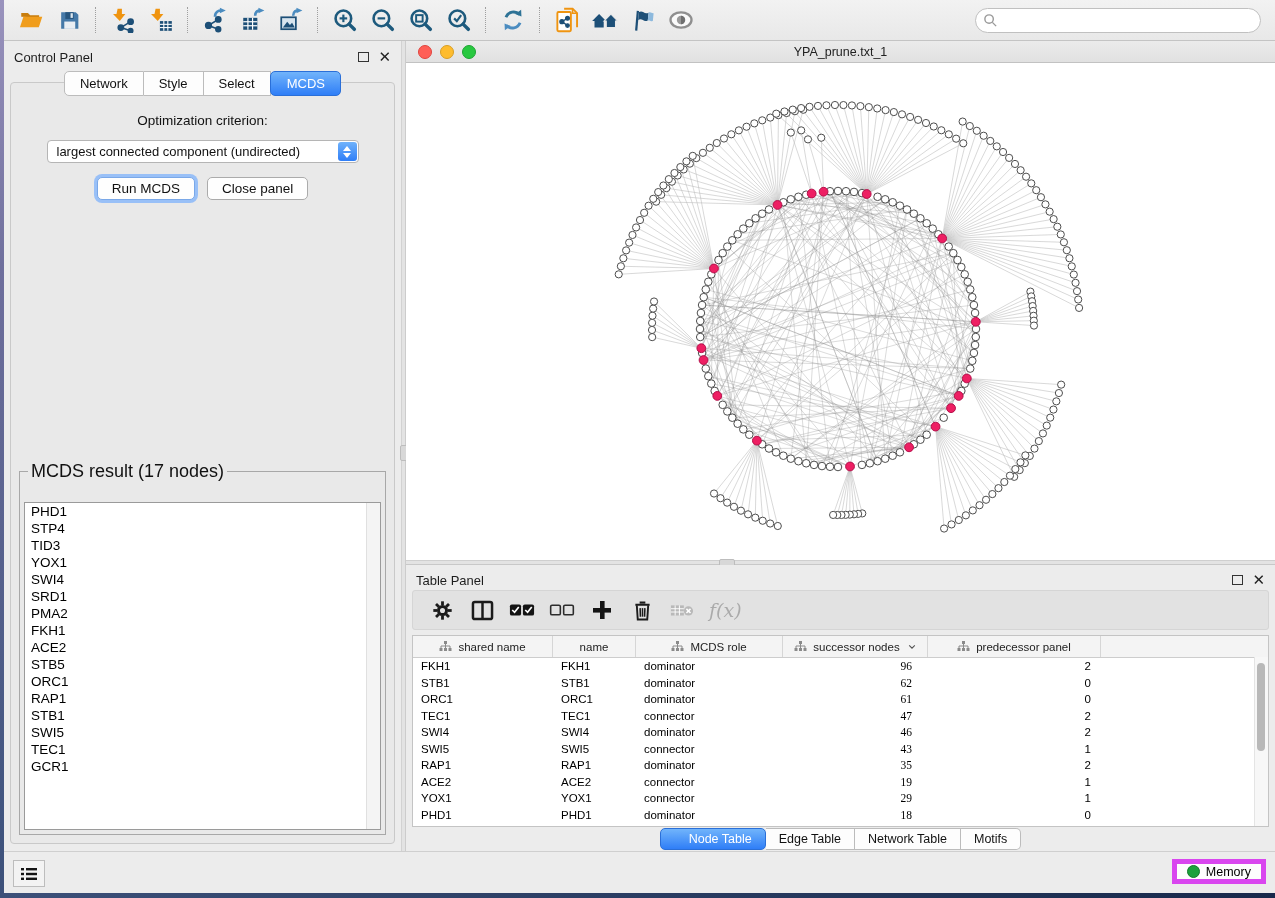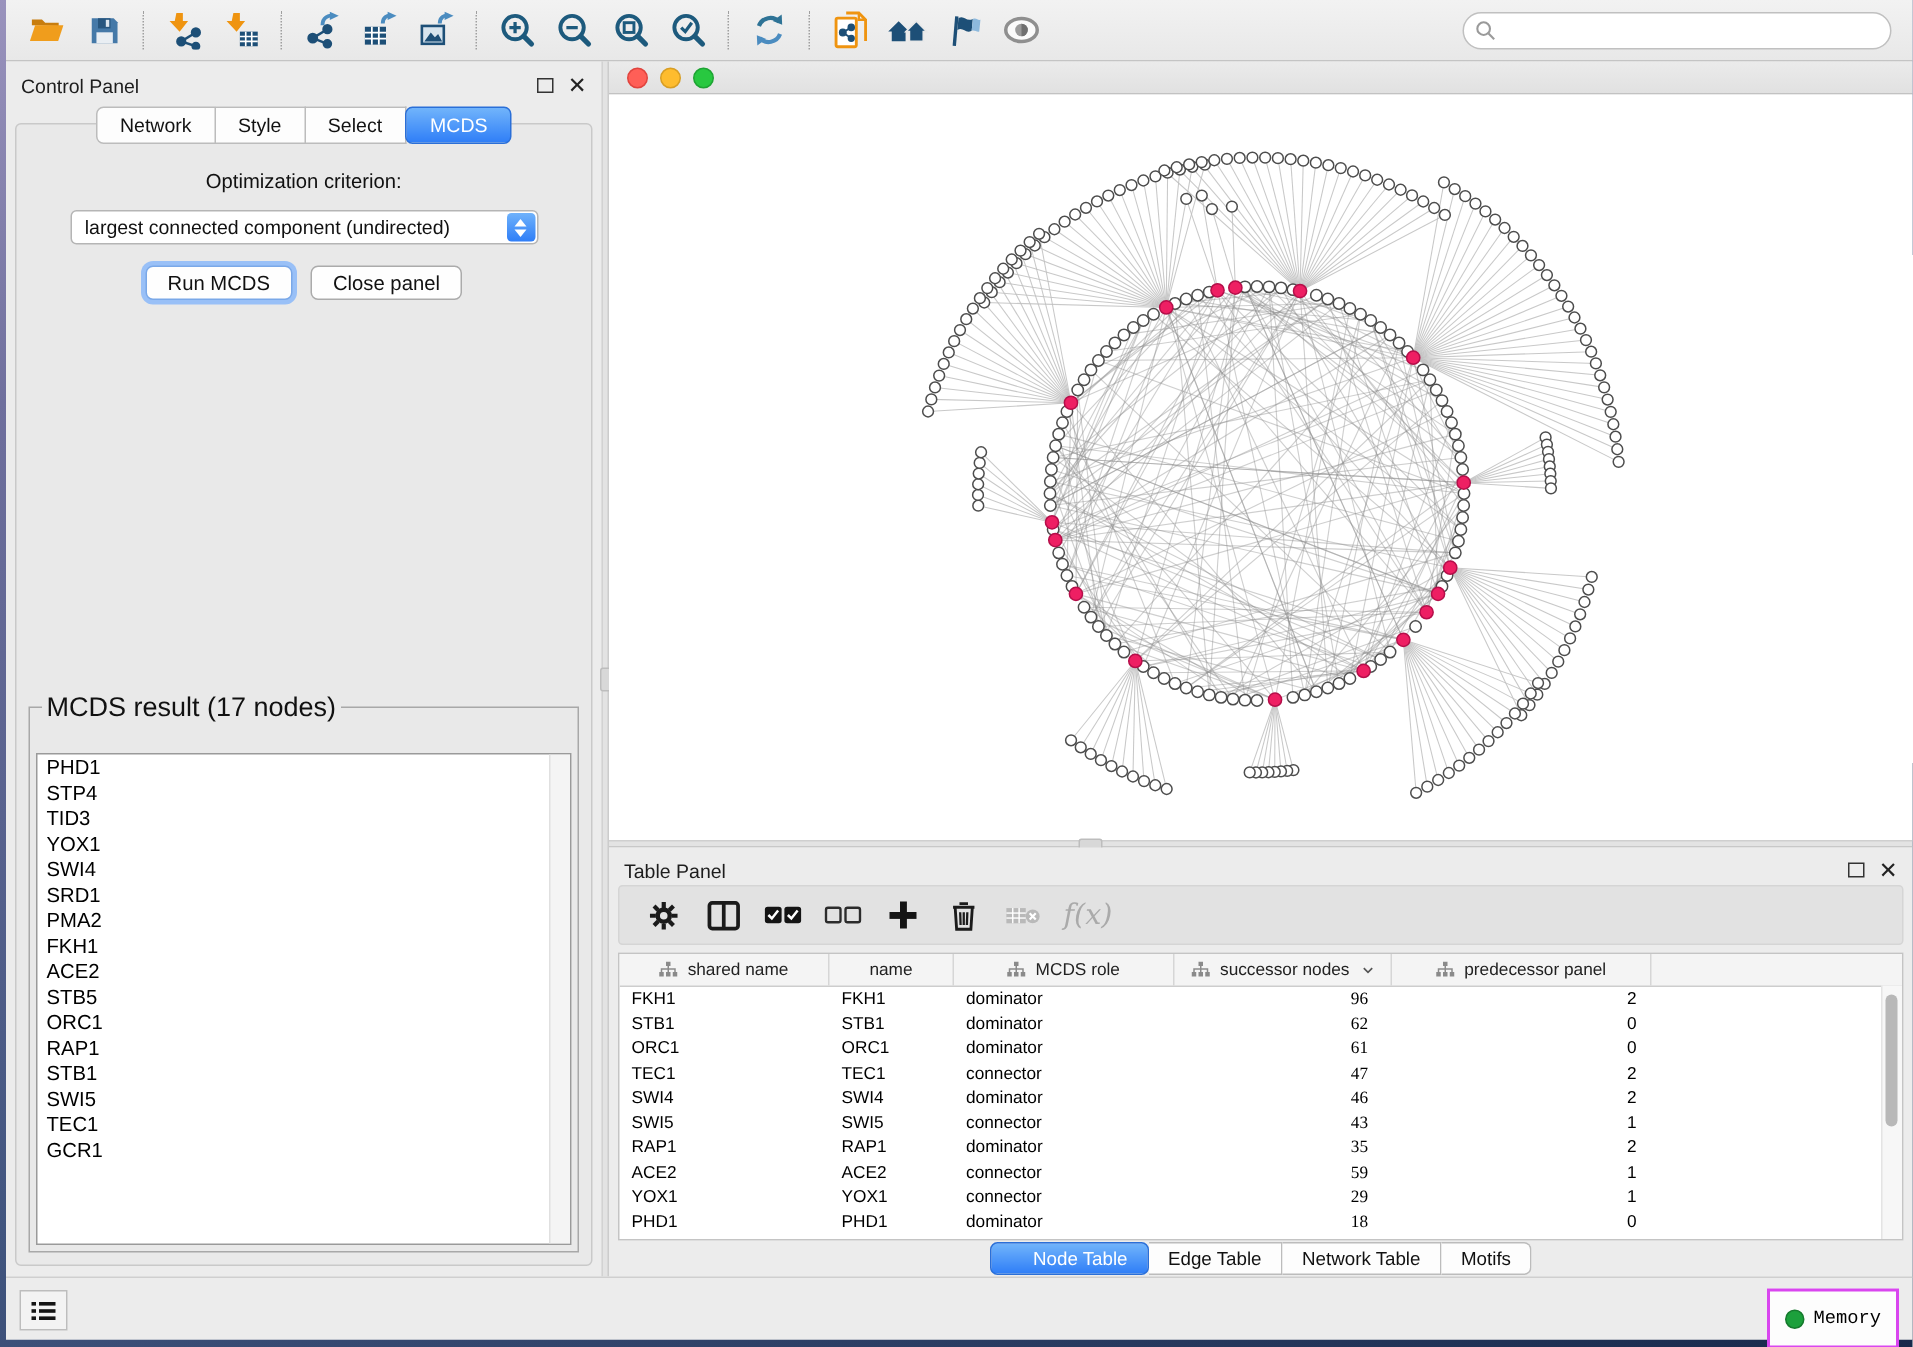"YPA_prune.txt_1" span.net-title { html: none -> <span>YPA_prune.txt_1</span> }
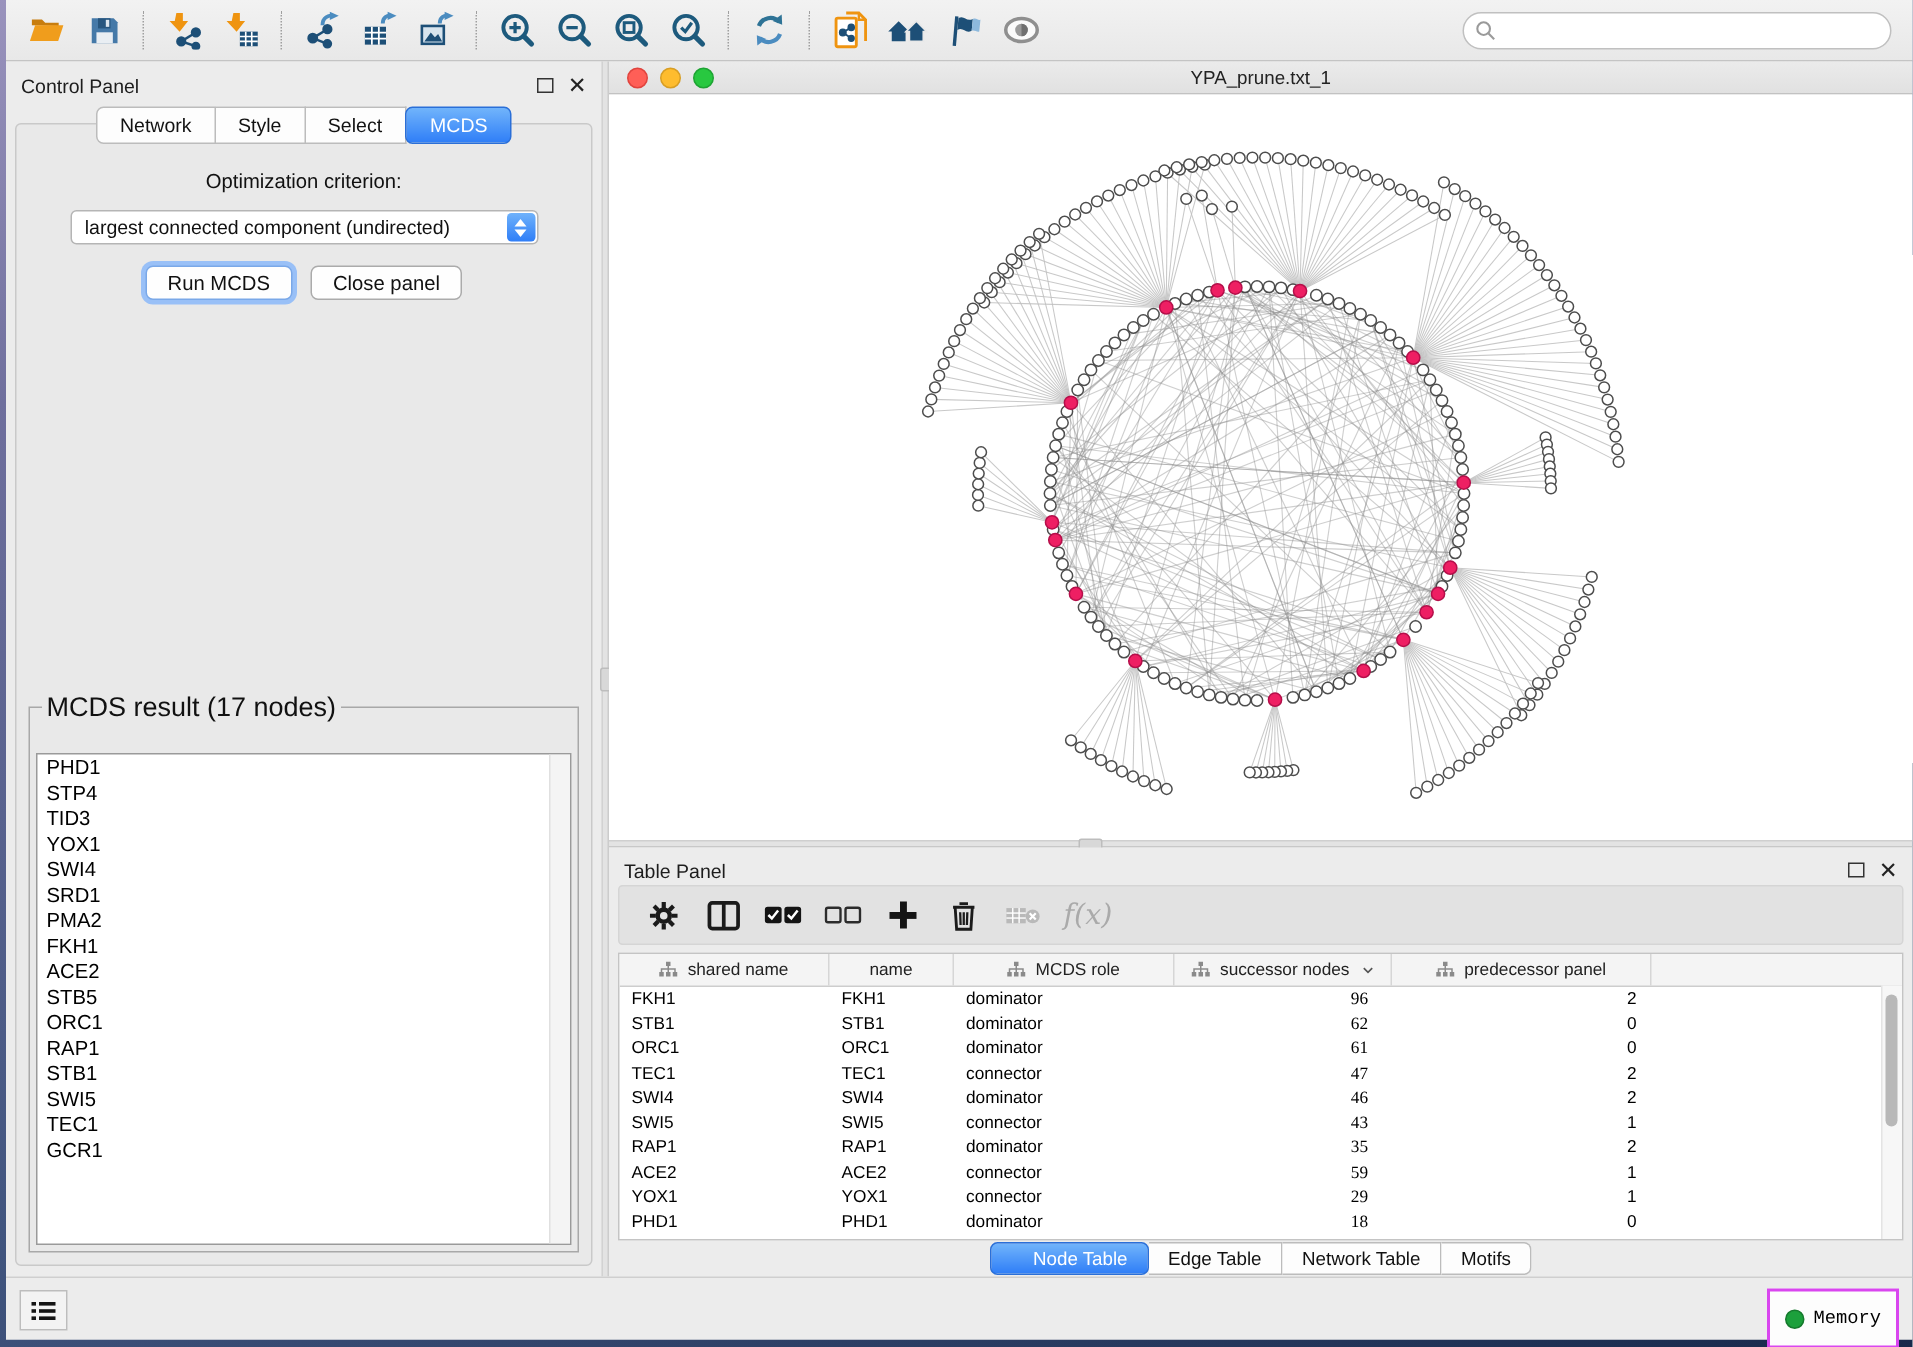"59" div.td { text: 59 -> 19 }
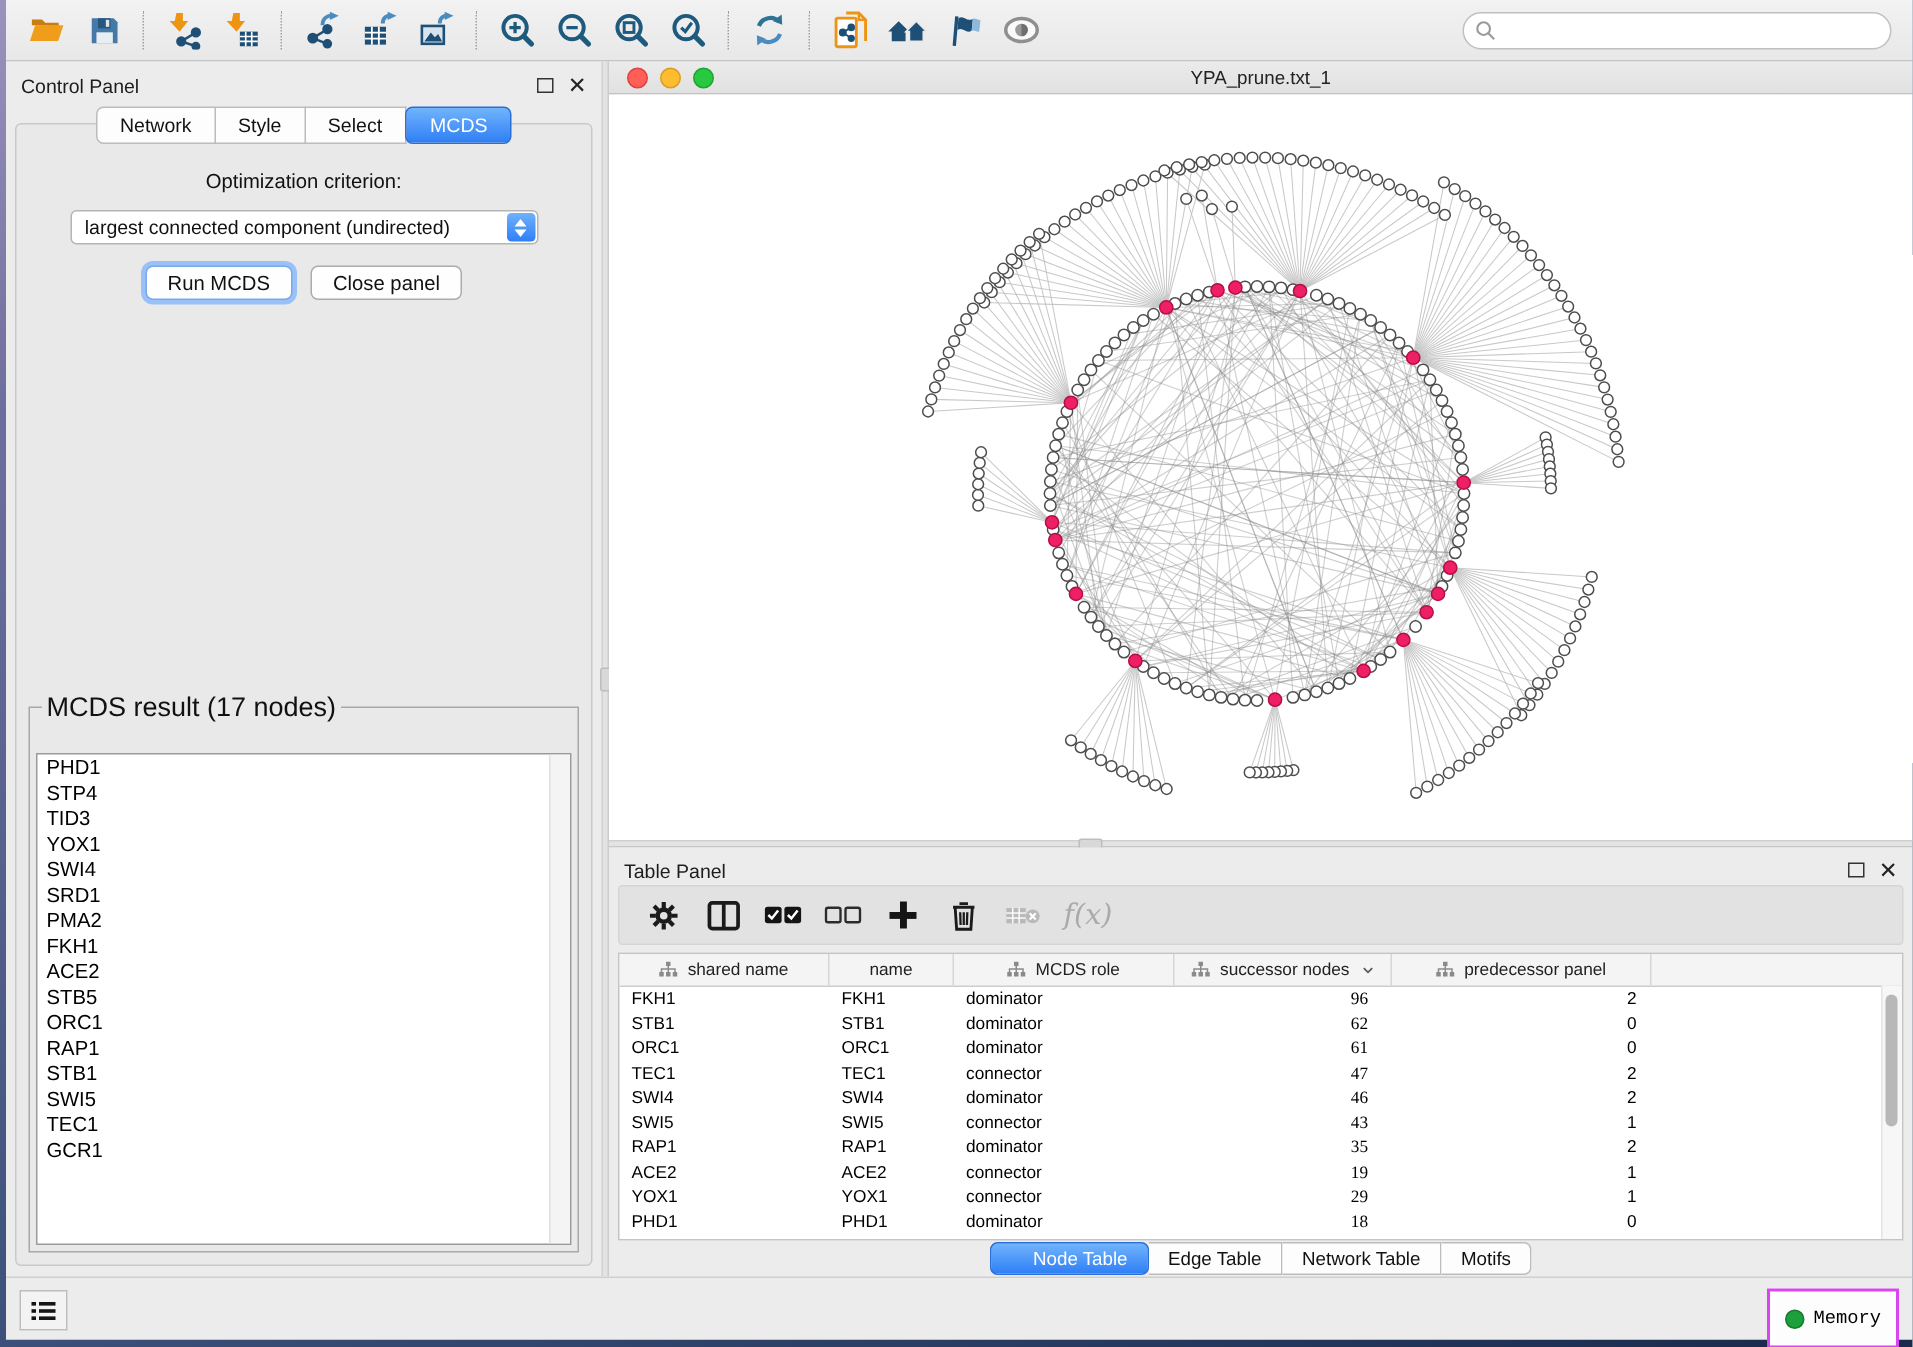"Memory" .memory-btn { border: 2px solid #d946ef -> 5px solid #d946ef; font-family: Liberation Mono, monospace -> none; height: 40px -> 25px }
